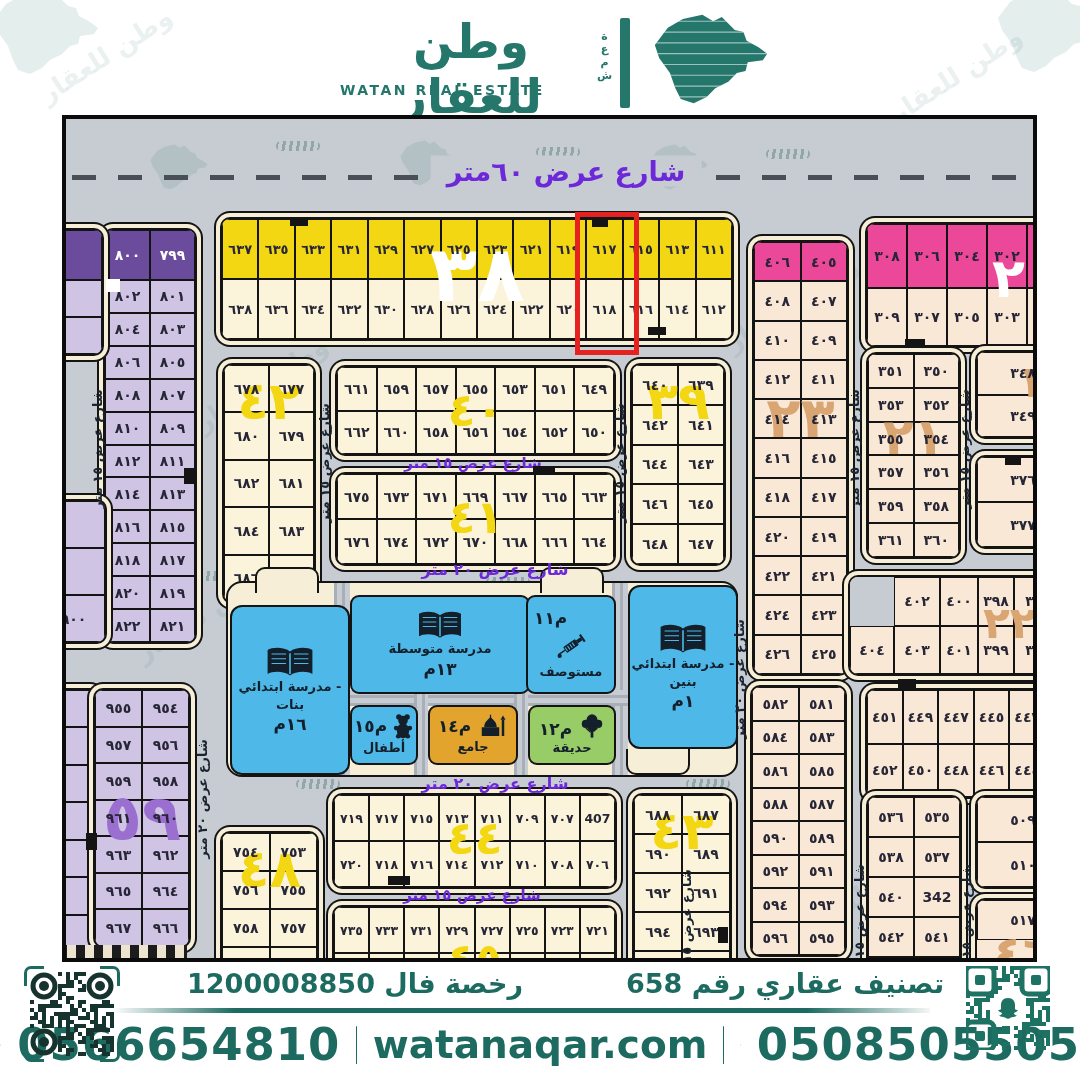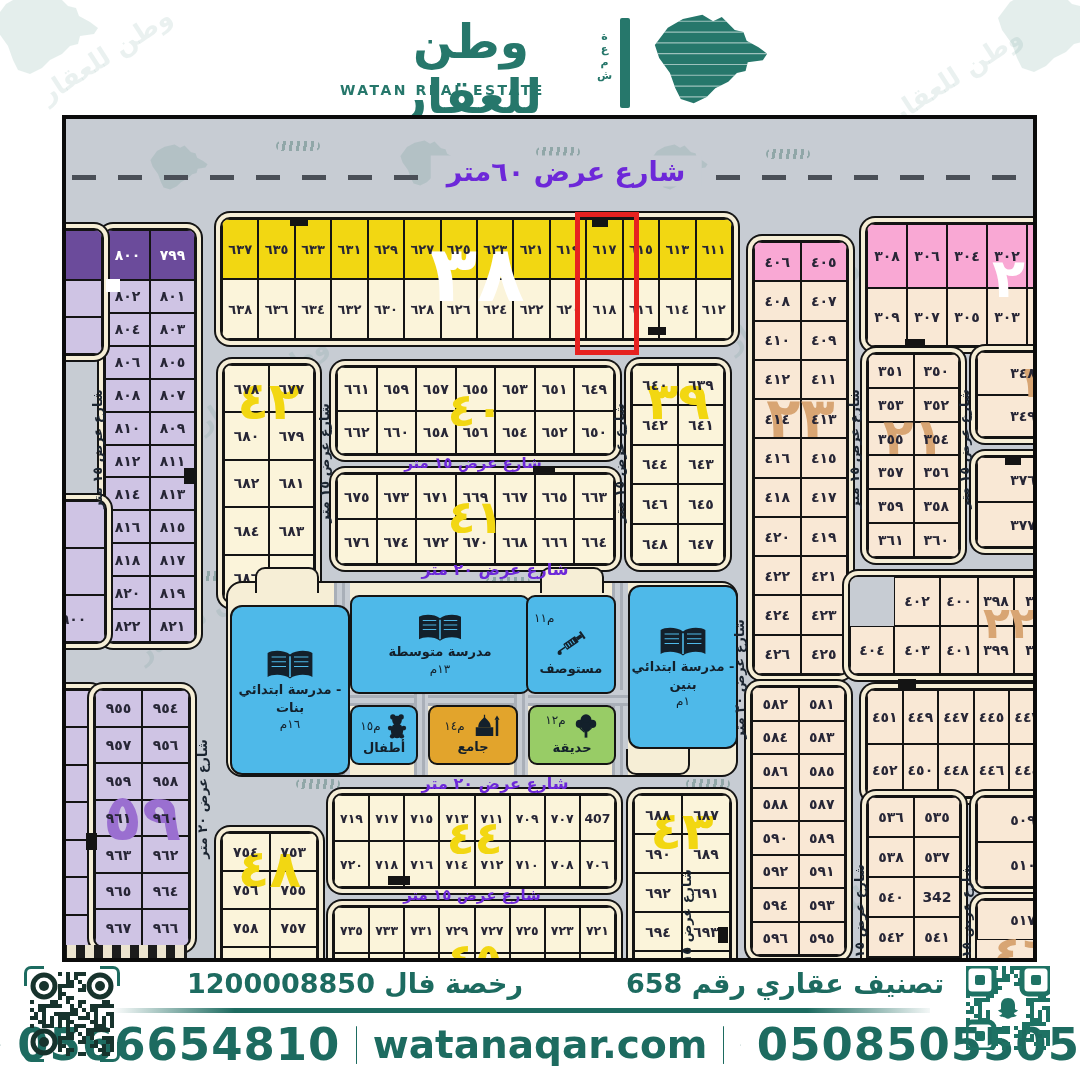"٤٠٦" .cDarkTan .cell.r0 { background: #f9a8d4 -> #ec4899 }
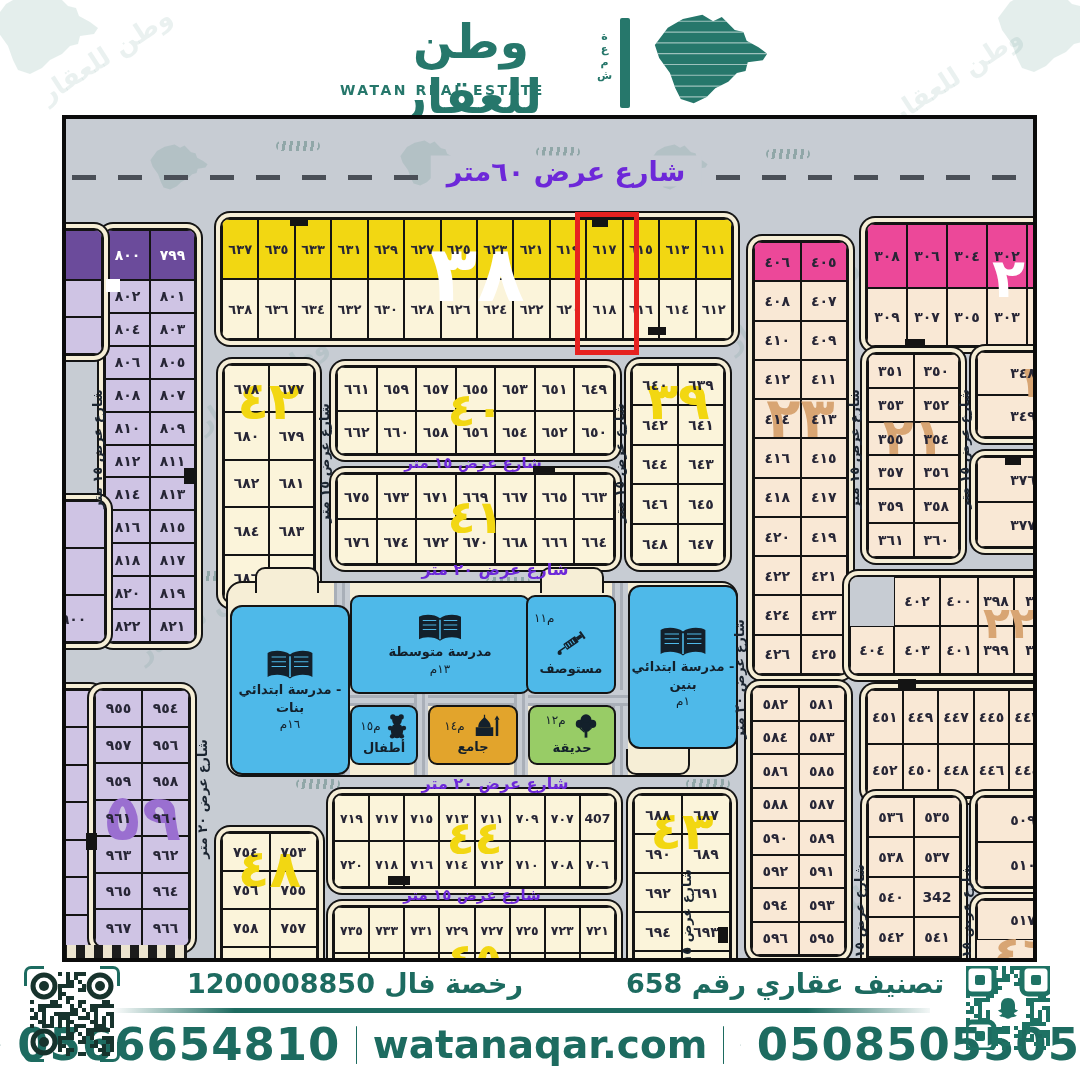"م١١" .svc .cd { font-size: 12px -> 17px; font-weight: 400 -> 700 }
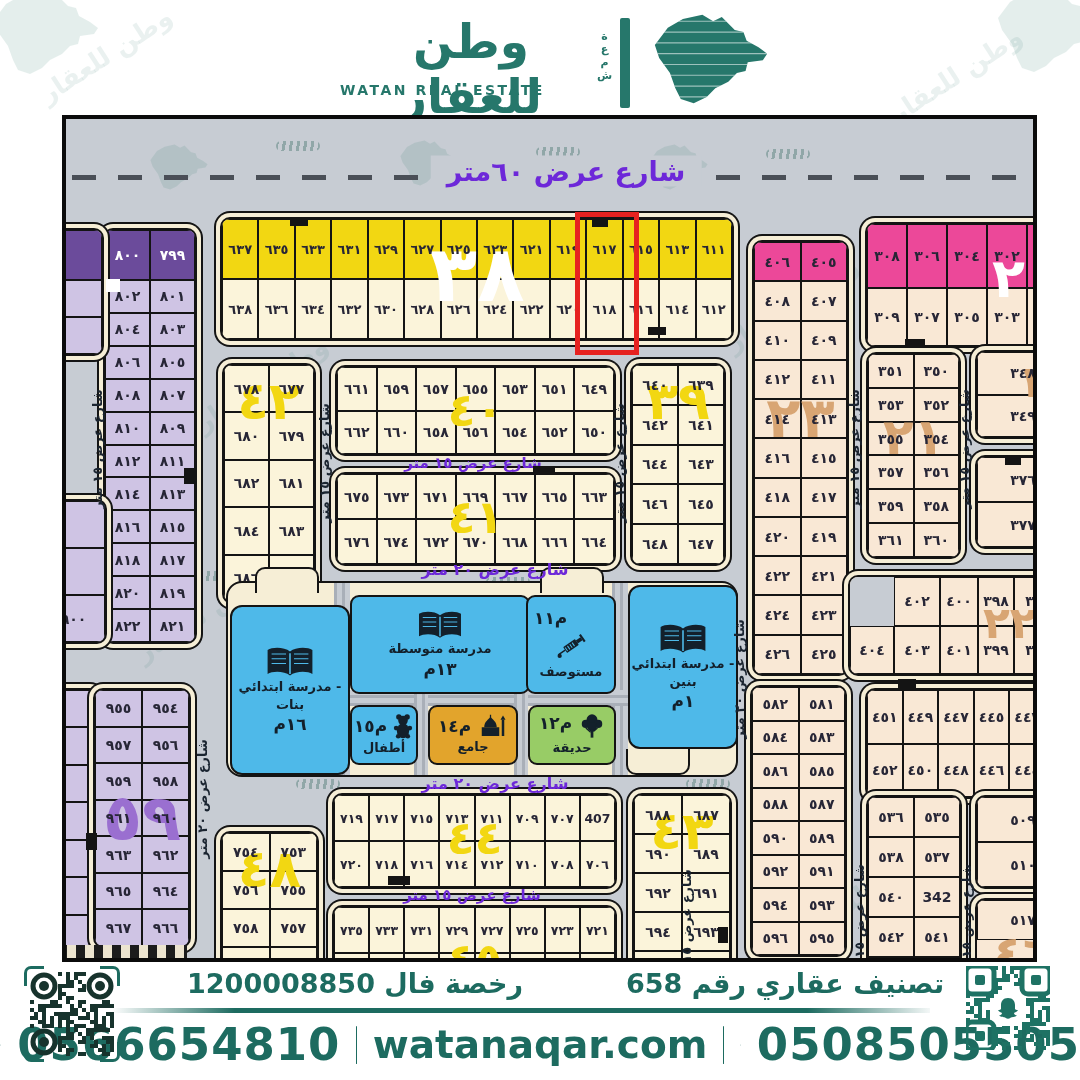"م١٢" div { align-items: flex-start -> flex-end }
